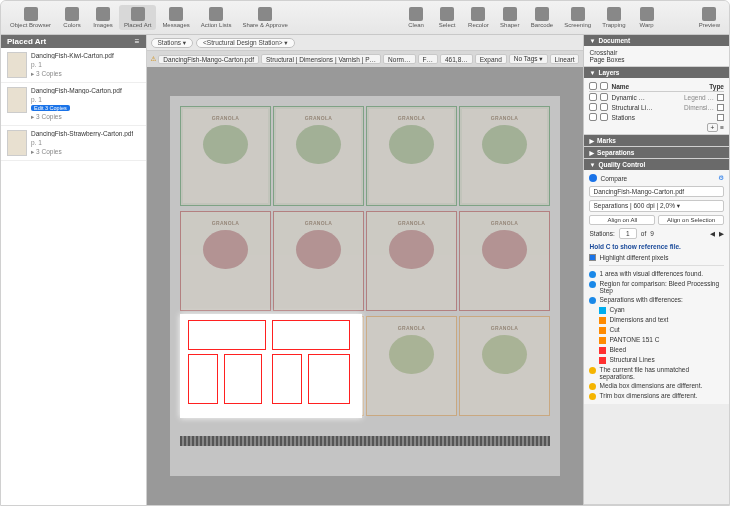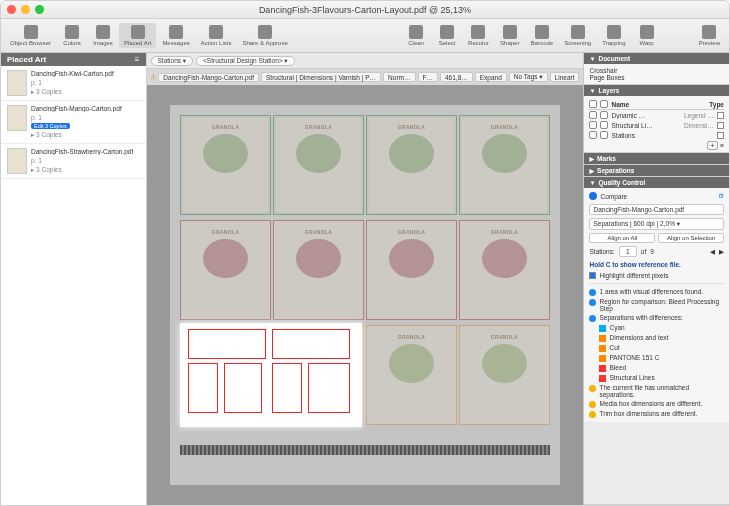"DancingFish-3Flavours-Carton-Layout.pdf" div.titlebar { html: <div> <div> <div></div> <div></div> <div></div> </div> <div>DancingFish-3Flavours-Carton-Layout.pdf @ 25,13%</div> </div> -> none }
